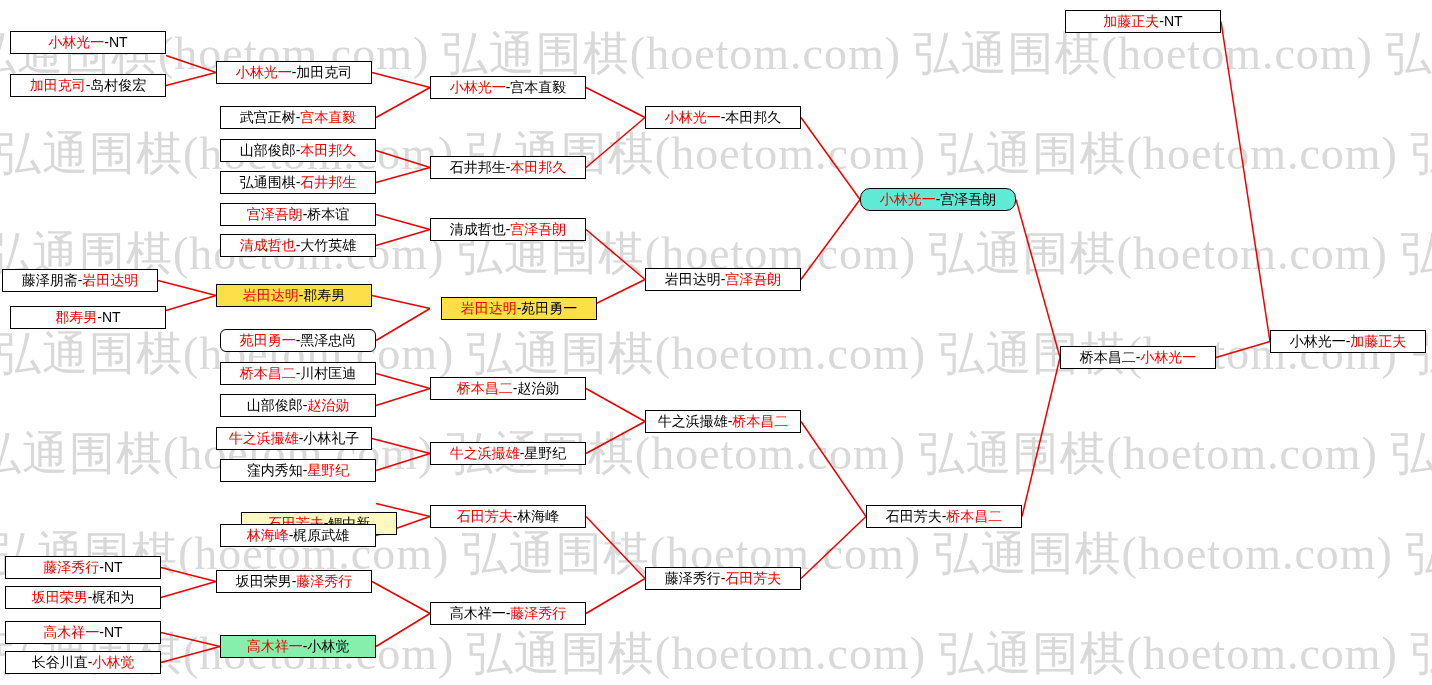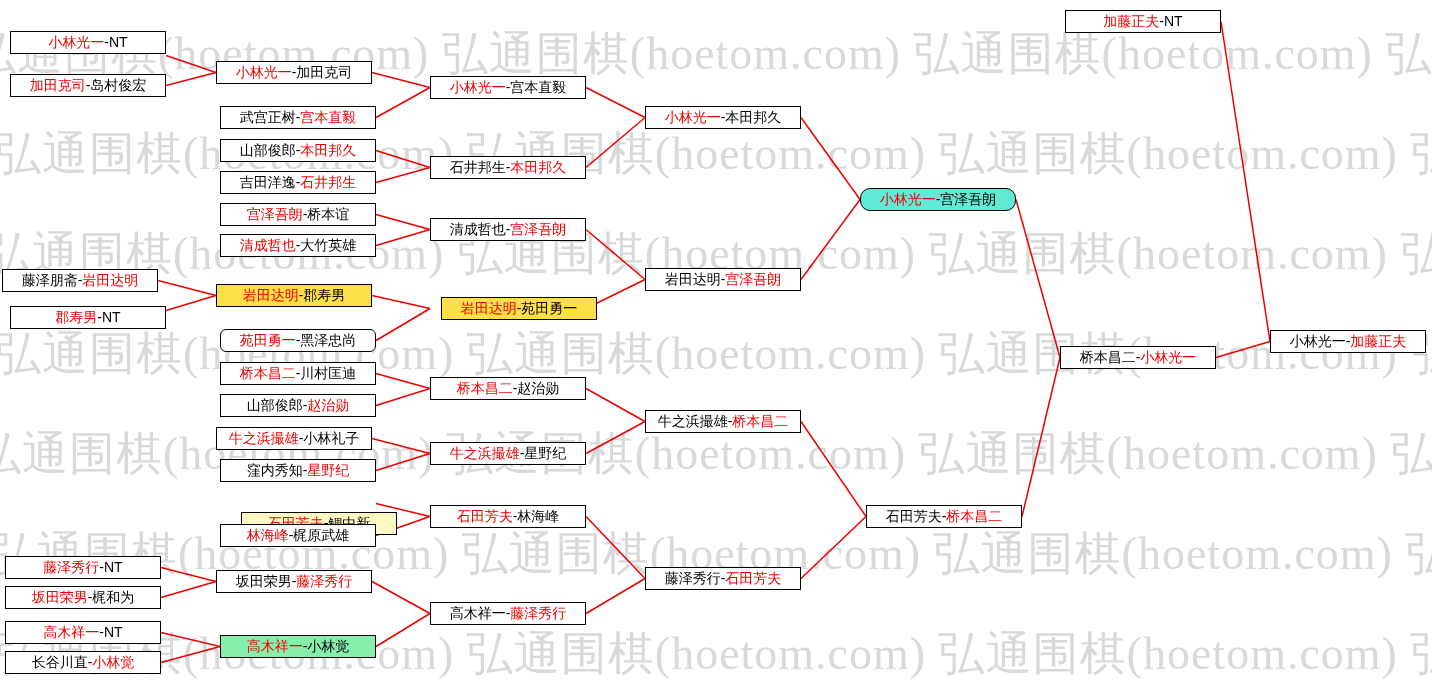"吉田洋逸" span { text: 吉田洋逸 -> 弘通围棋 }
